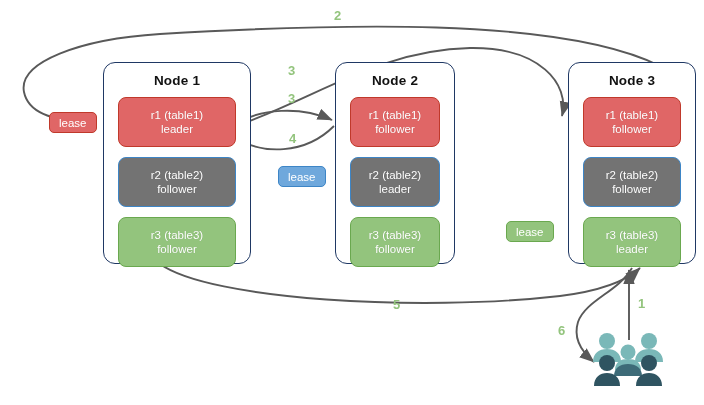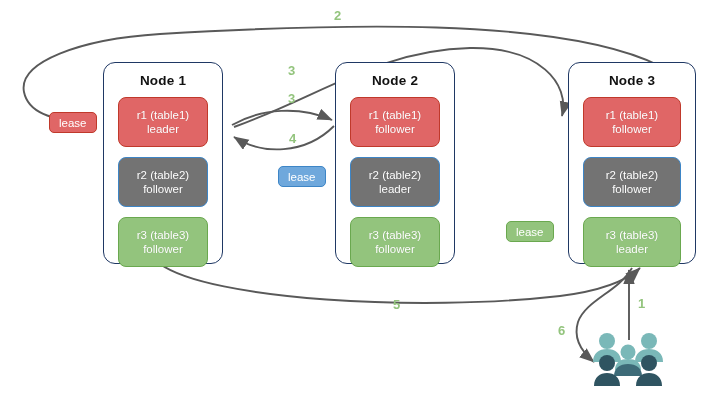"Node 1" div.node-box { width: 120px -> 148px }
